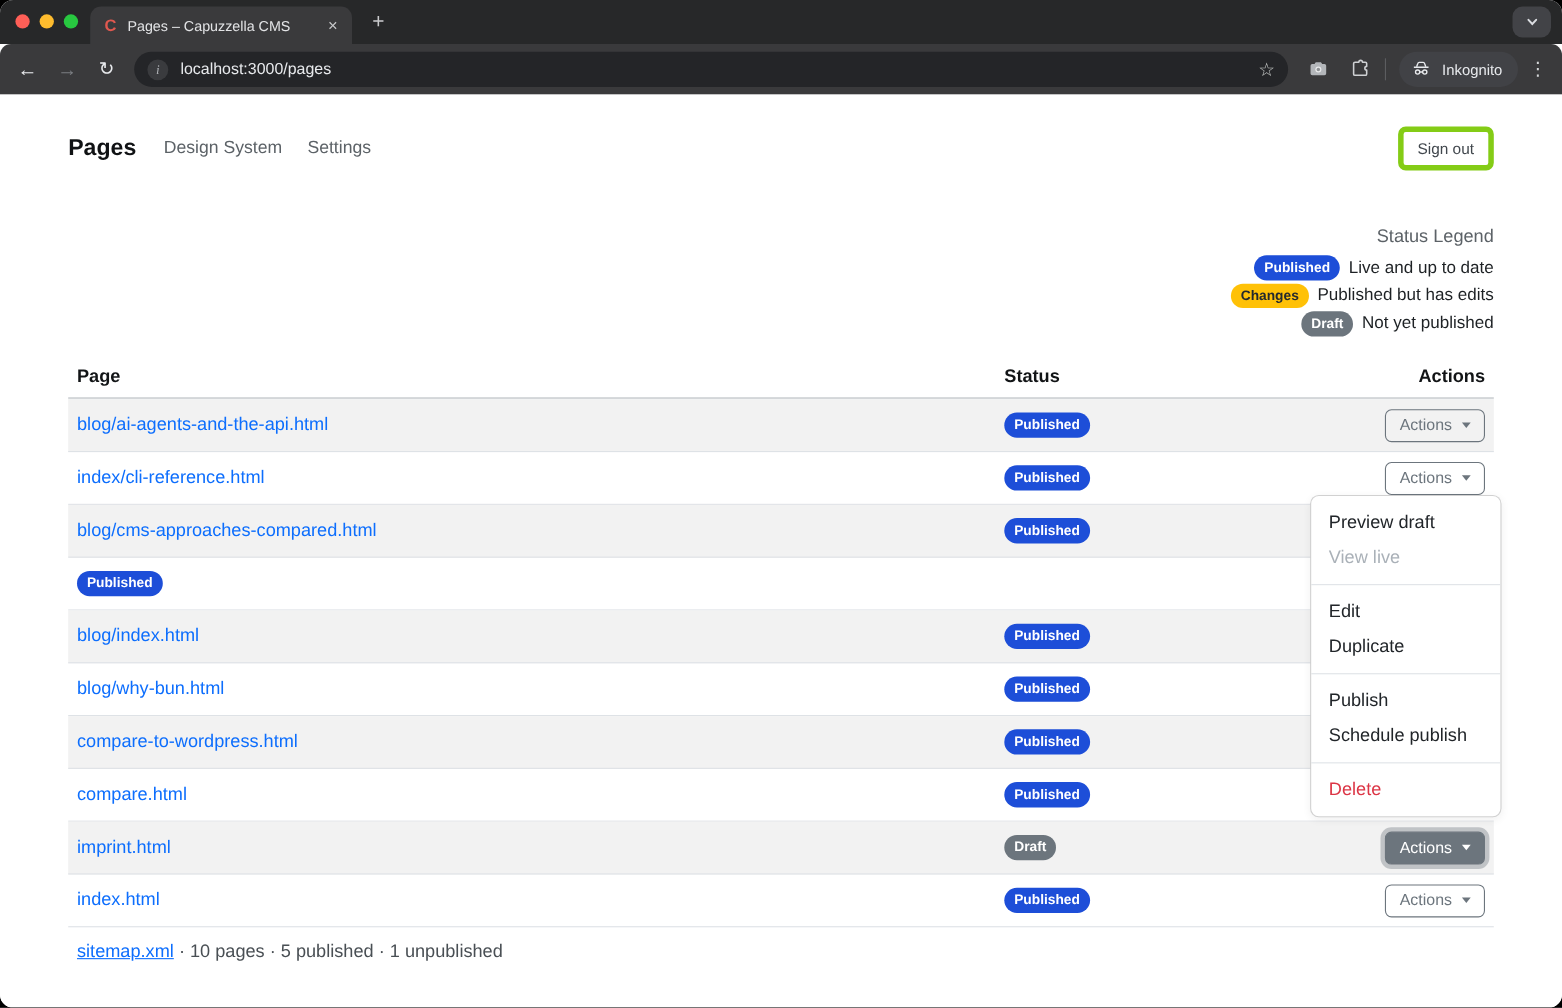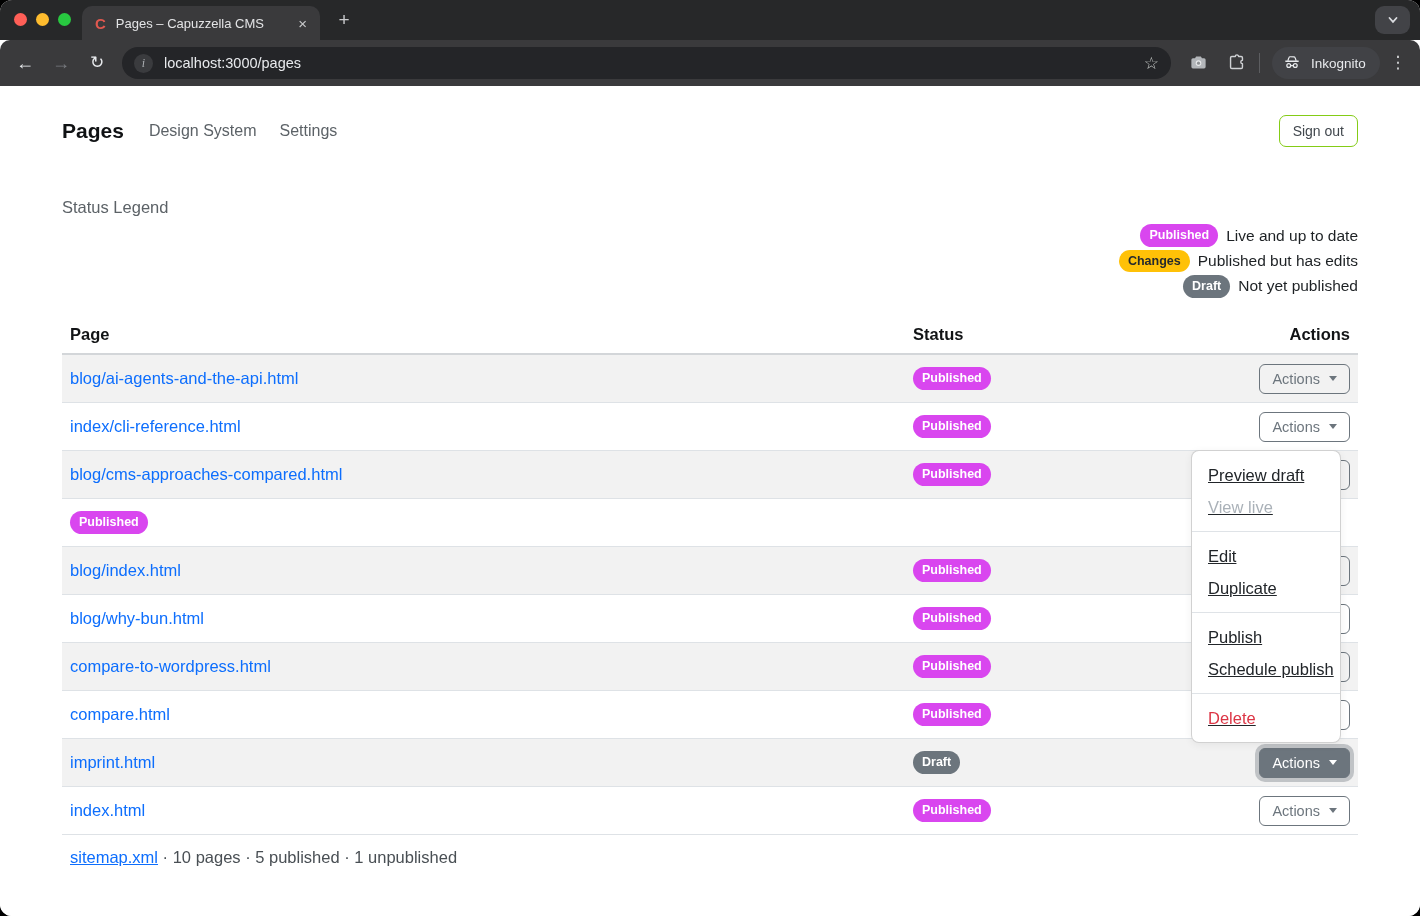"Sign out" .signout-btn { border: 1px solid #84cc16 -> 5px solid #84cc16 }
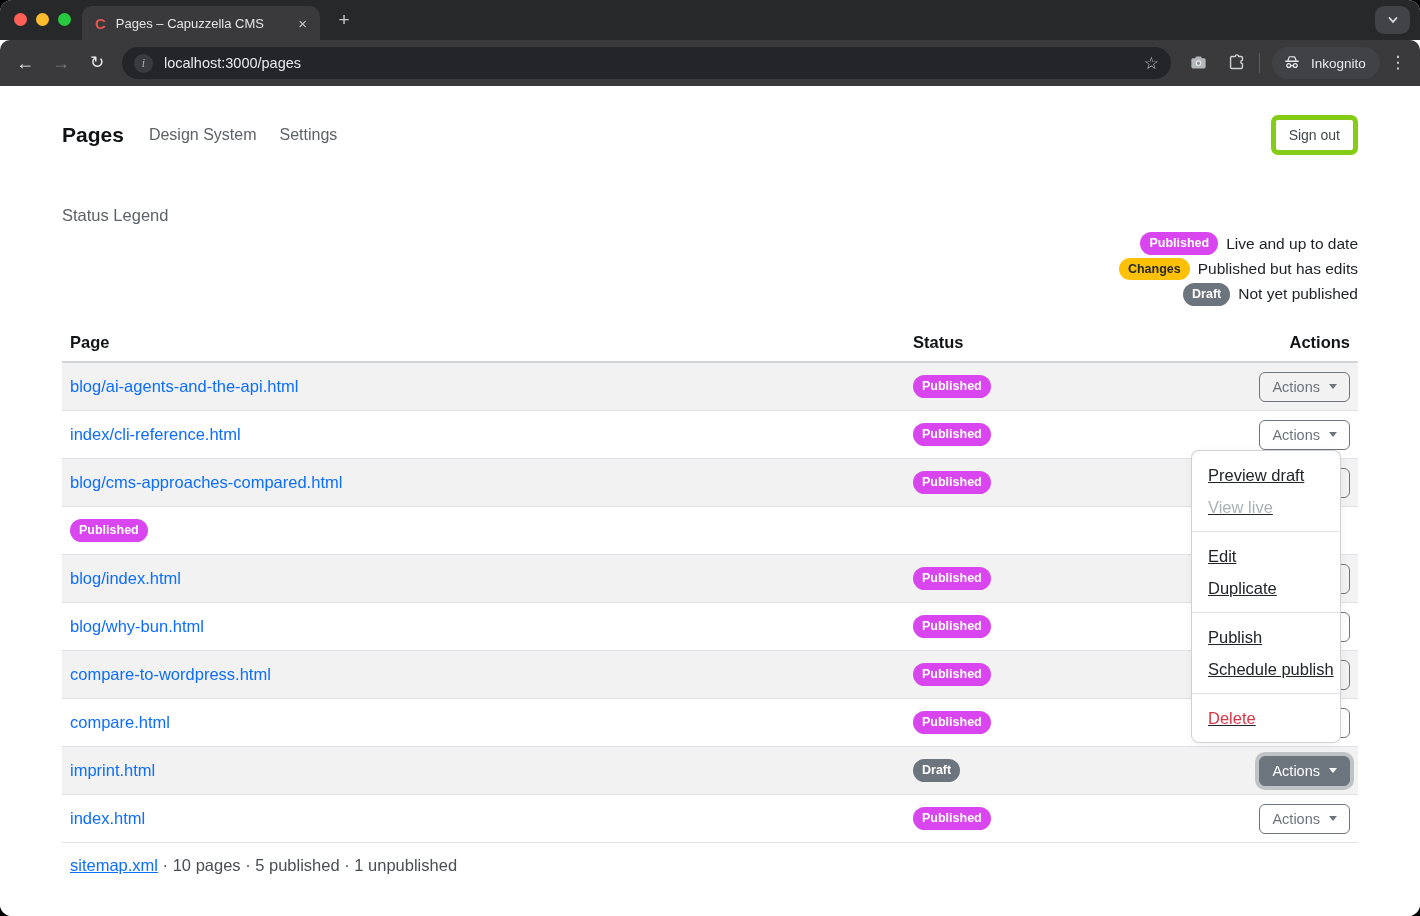"Status Legend" .legend { text-align: left -> right }
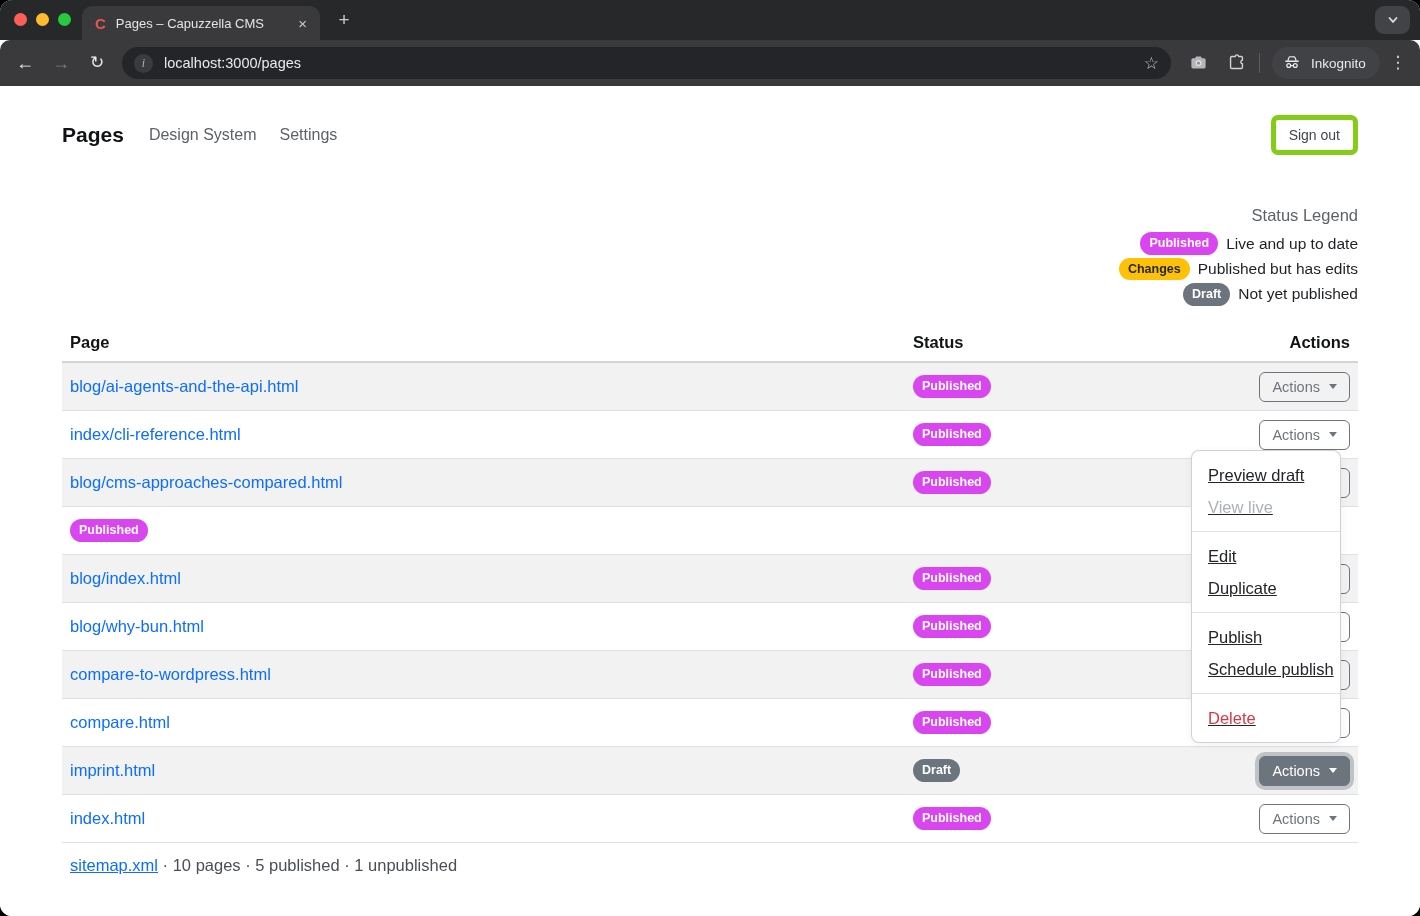"Published" .badge-green { background: #d946ef -> #1d4ed8 }
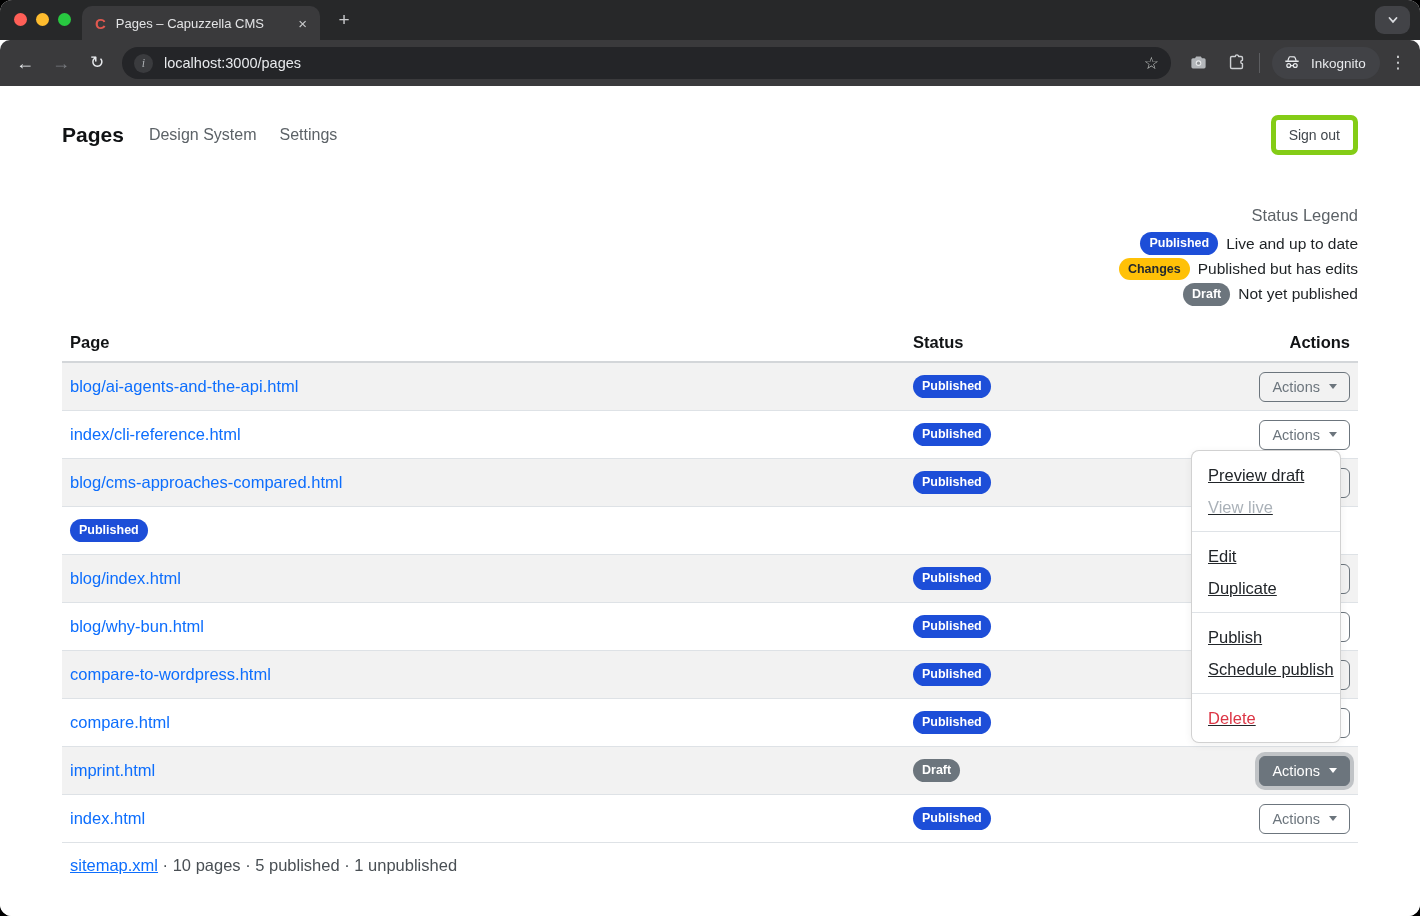"Preview draft" .dropdown-menu { text-decoration: underline -> none; width: 150px -> 174px }
